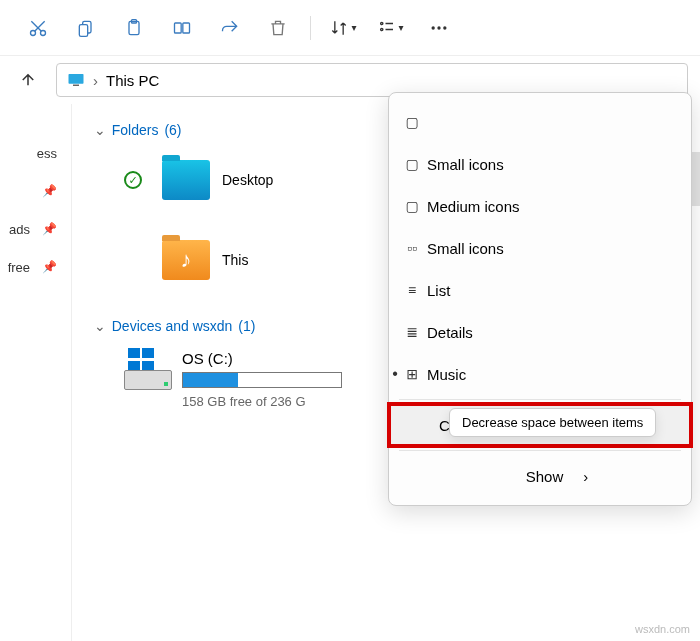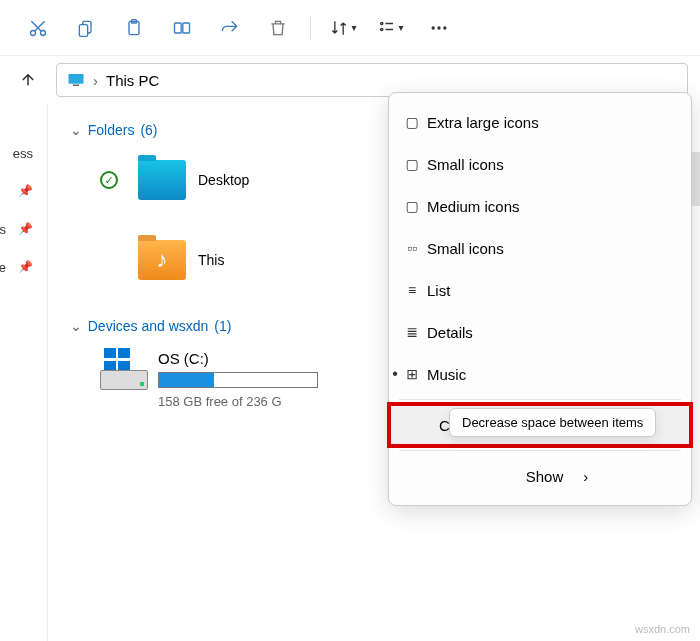"Extra large icons" span { html: <span>Extra large icons</span> -> none }
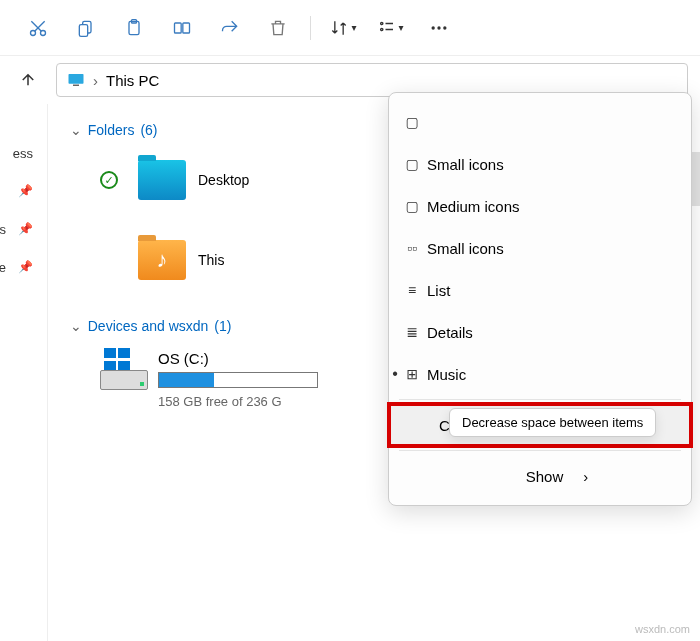"ess" .nav { width: 48px -> 72px }
